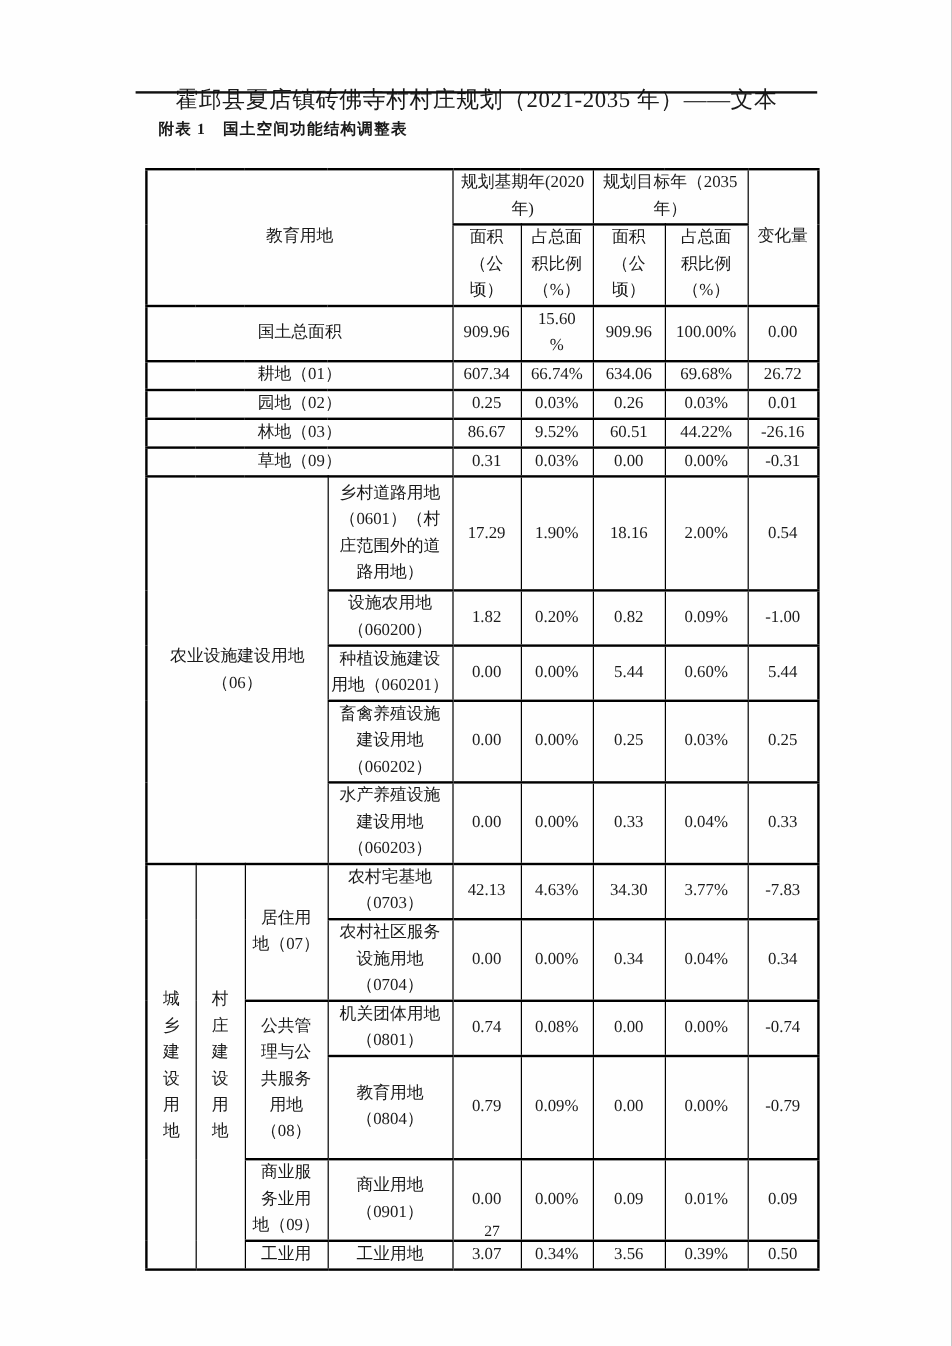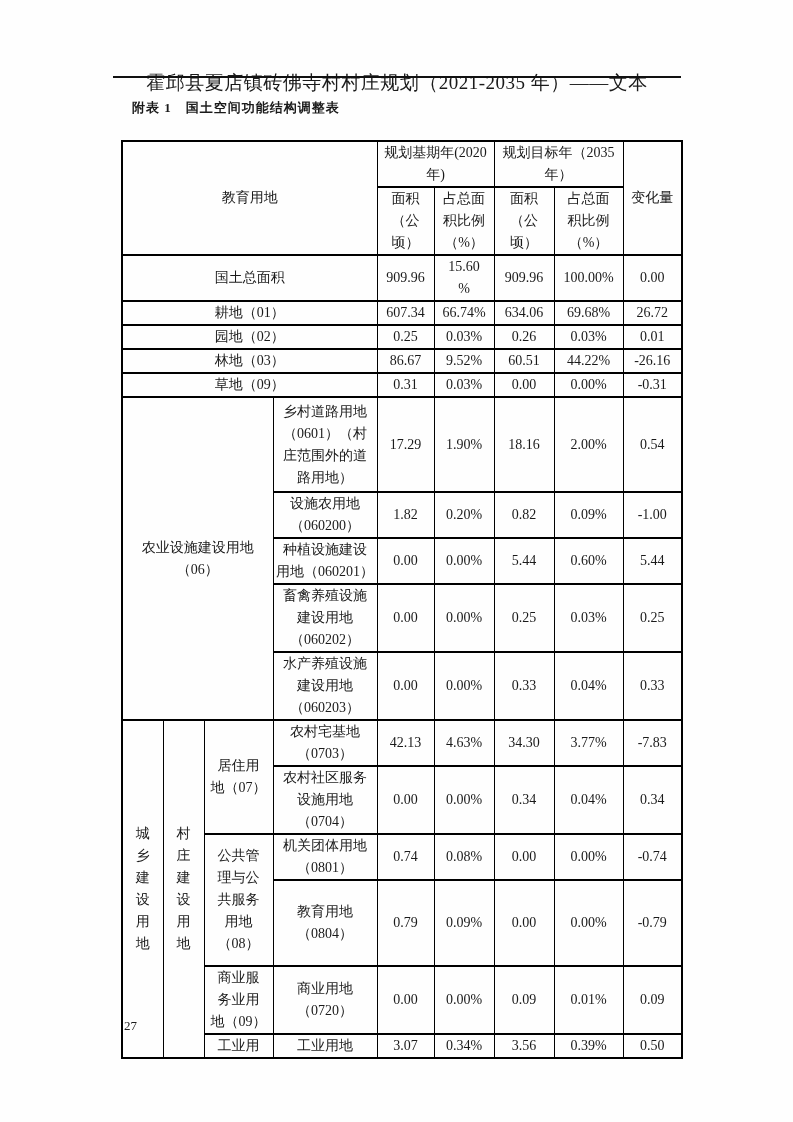"商业用地" td { text: 0720 -> 0901 }
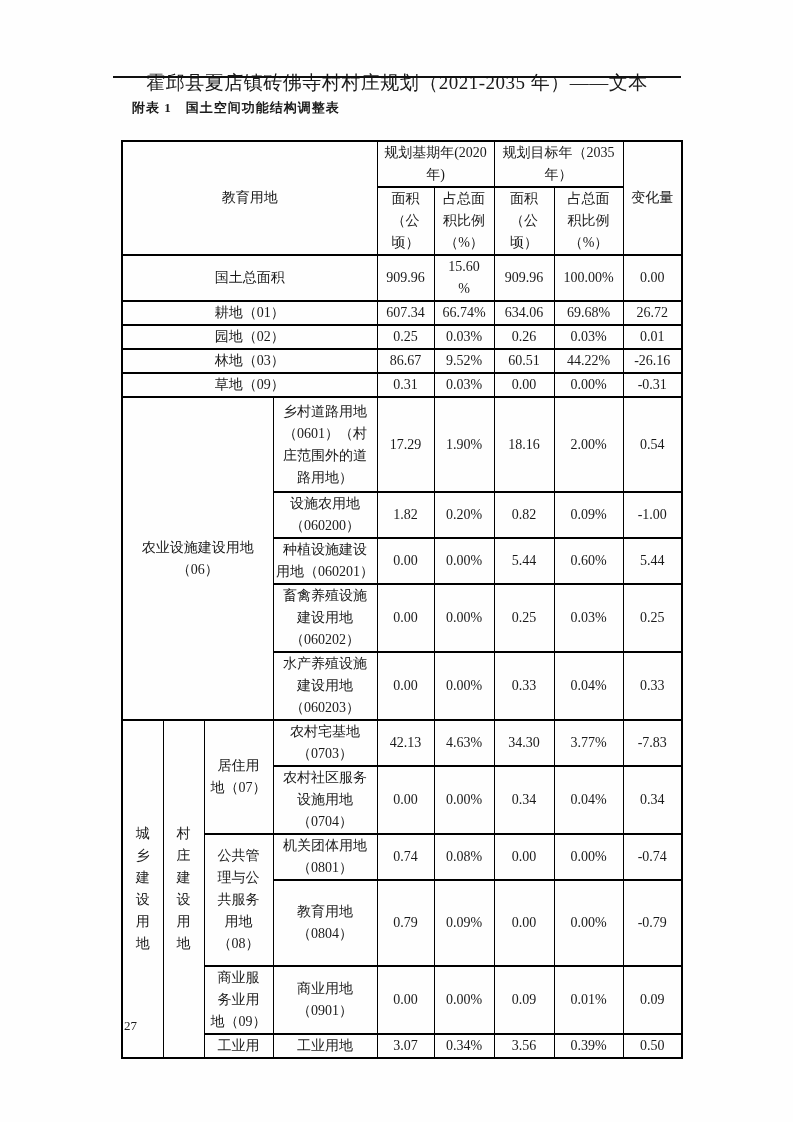"27" .page-number { left: 124px -> 113px; text-align: left -> center }
